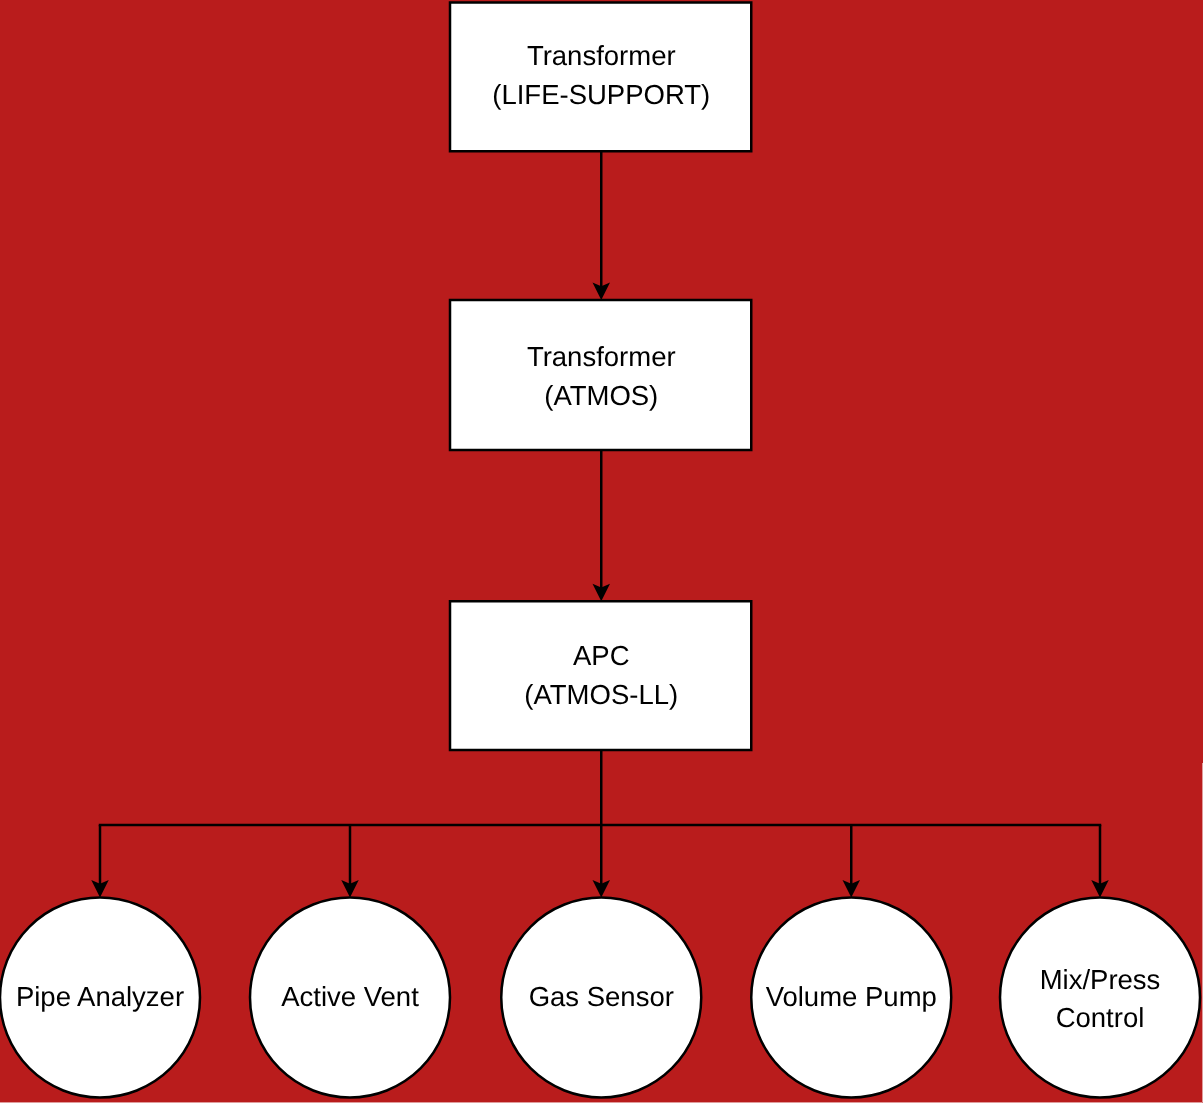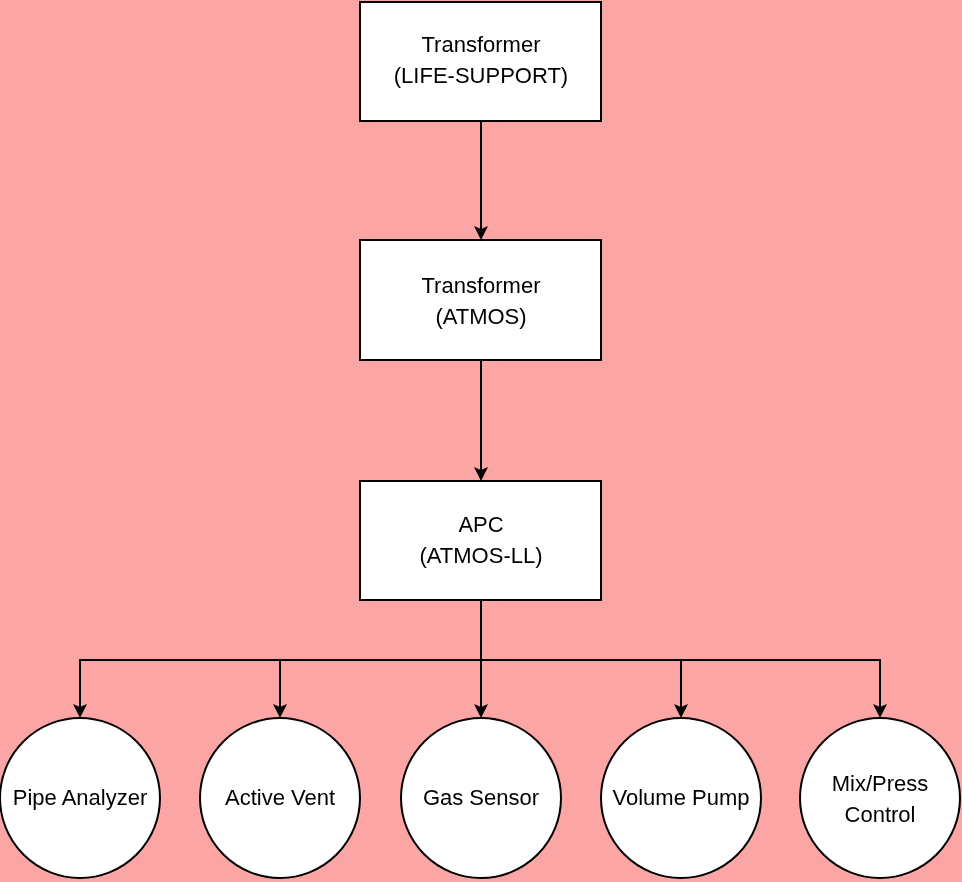"Transformer" #diagram-root { background: #fca5a5 -> #b91c1c }
